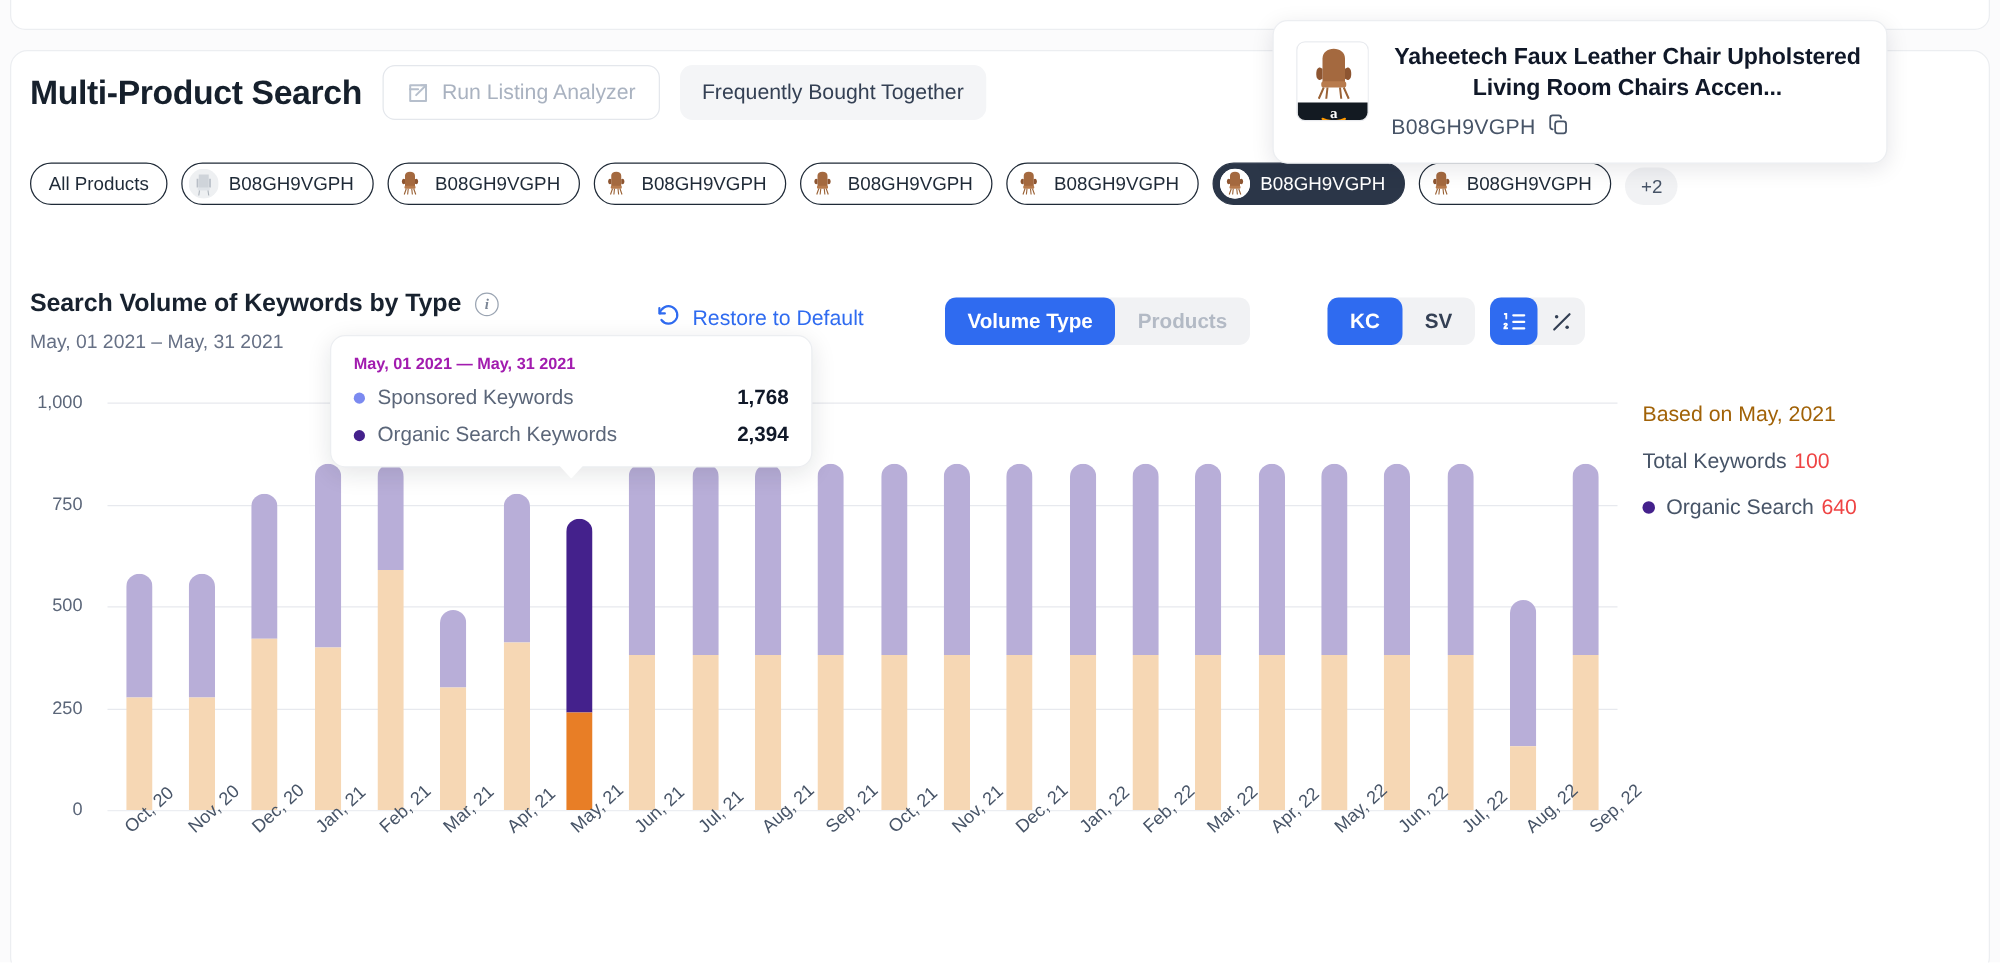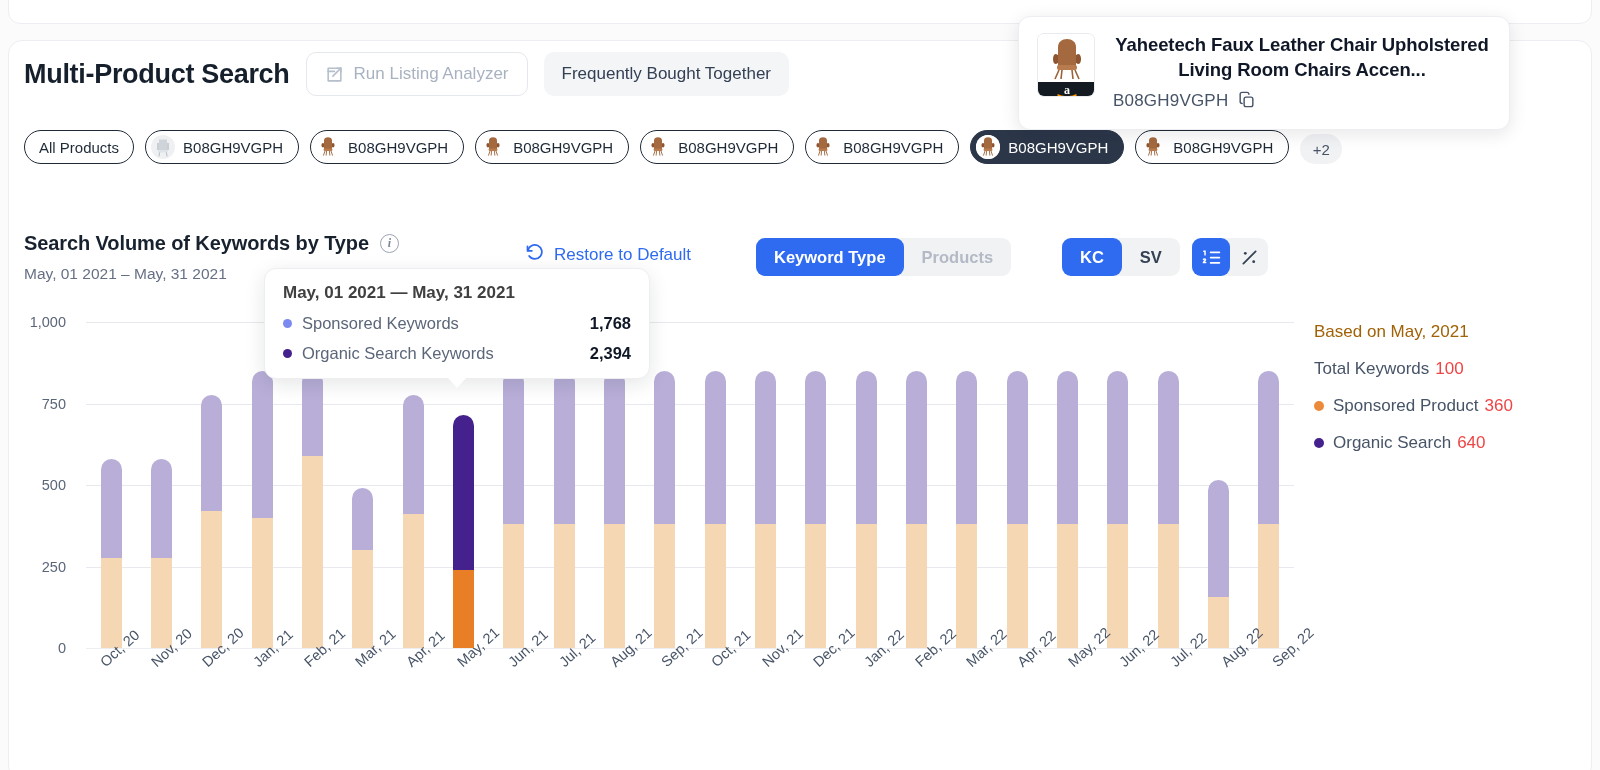"Keyword Type" div.seg-item { text: Keyword -> Volume }
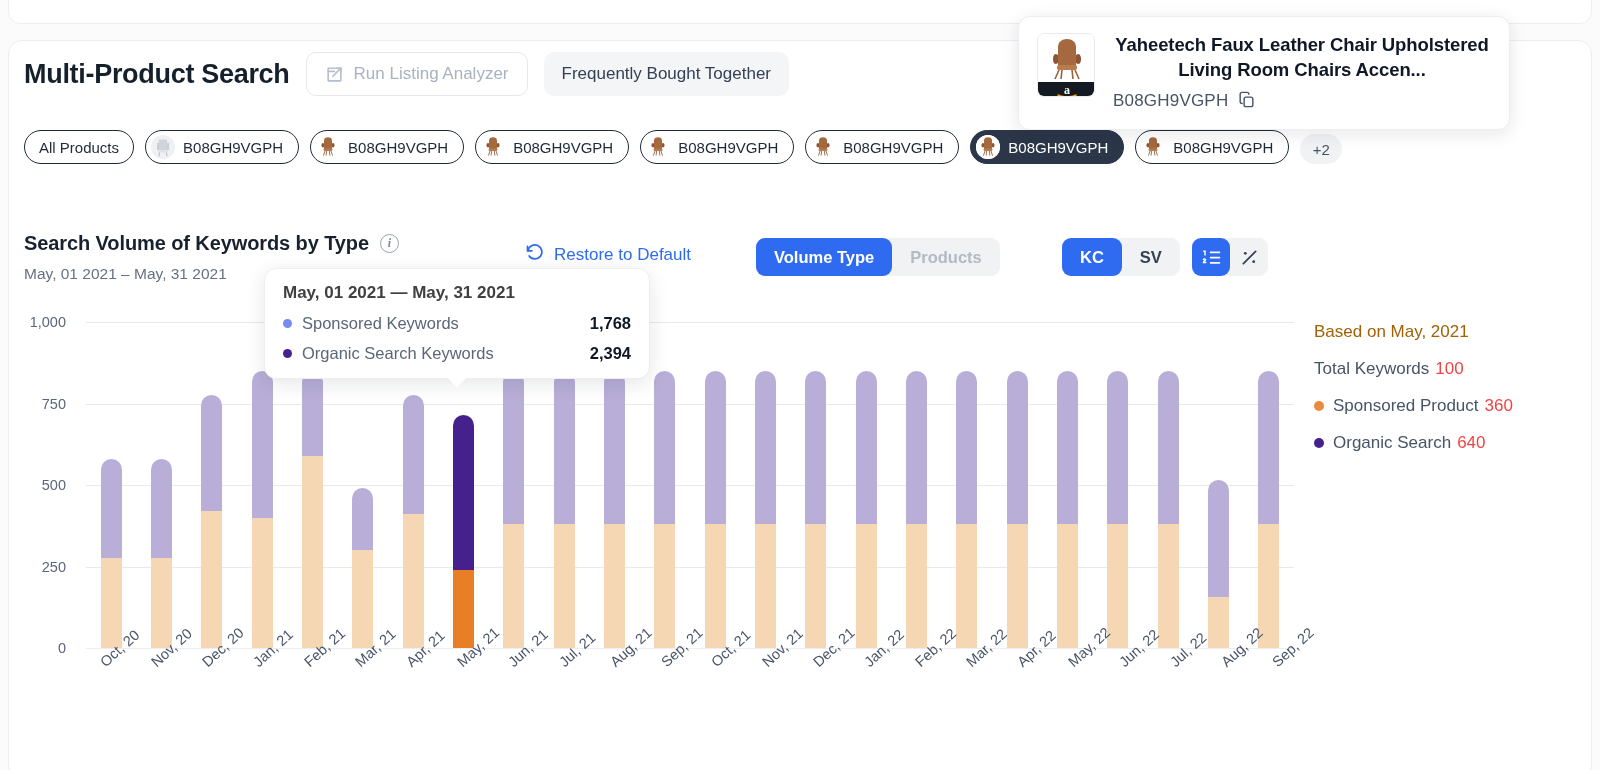"May, 01 2021 — May," .tip-title { color: #404040 -> #a21caf; font-size: 17px -> 13px }
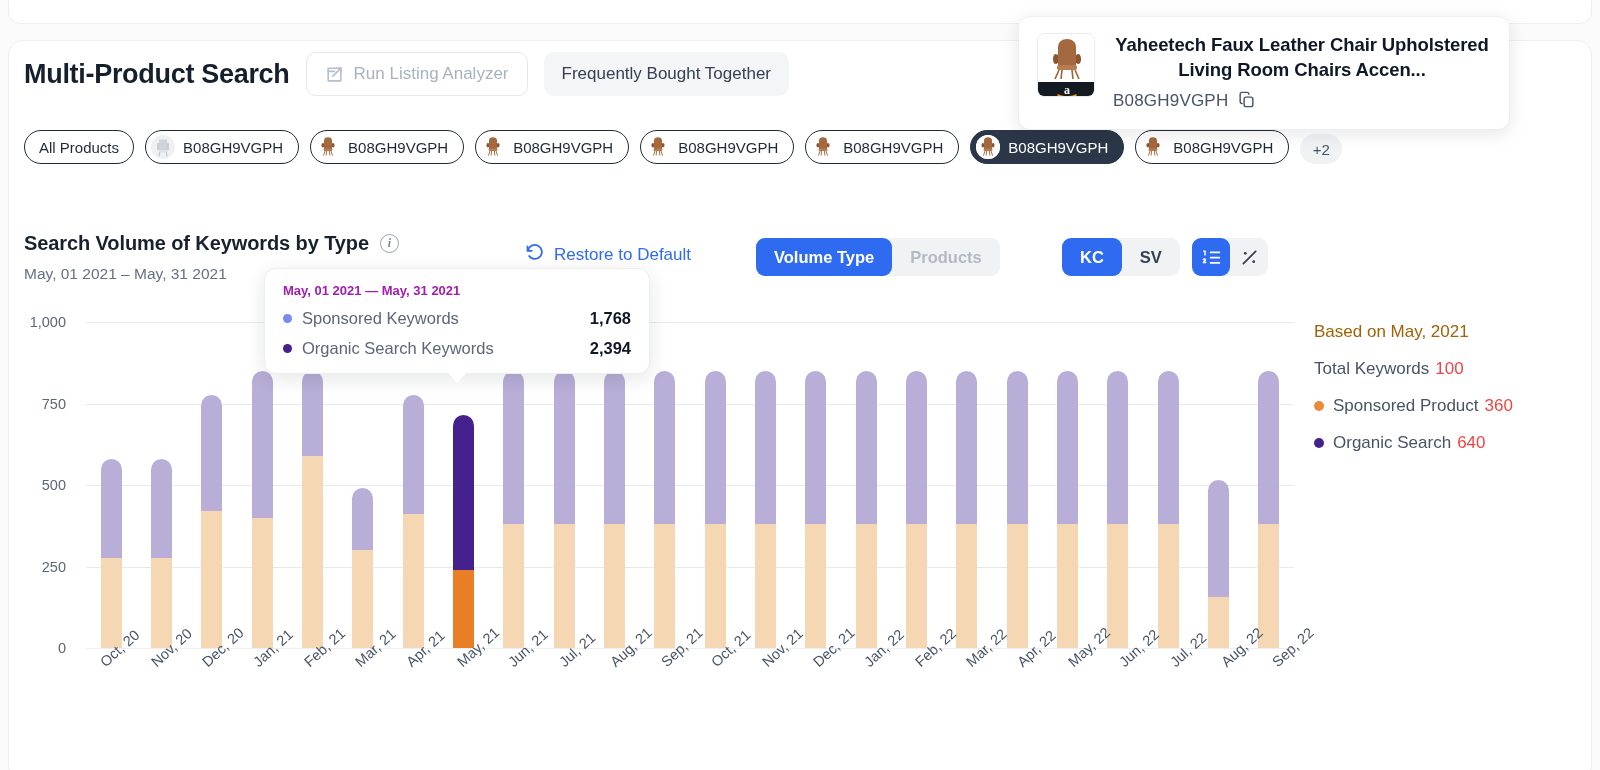"Sponsored Product" div.sum-line { html: <div> <span></span> <span>Sponsored Product</span> <span>360</span> </div> -> none }
